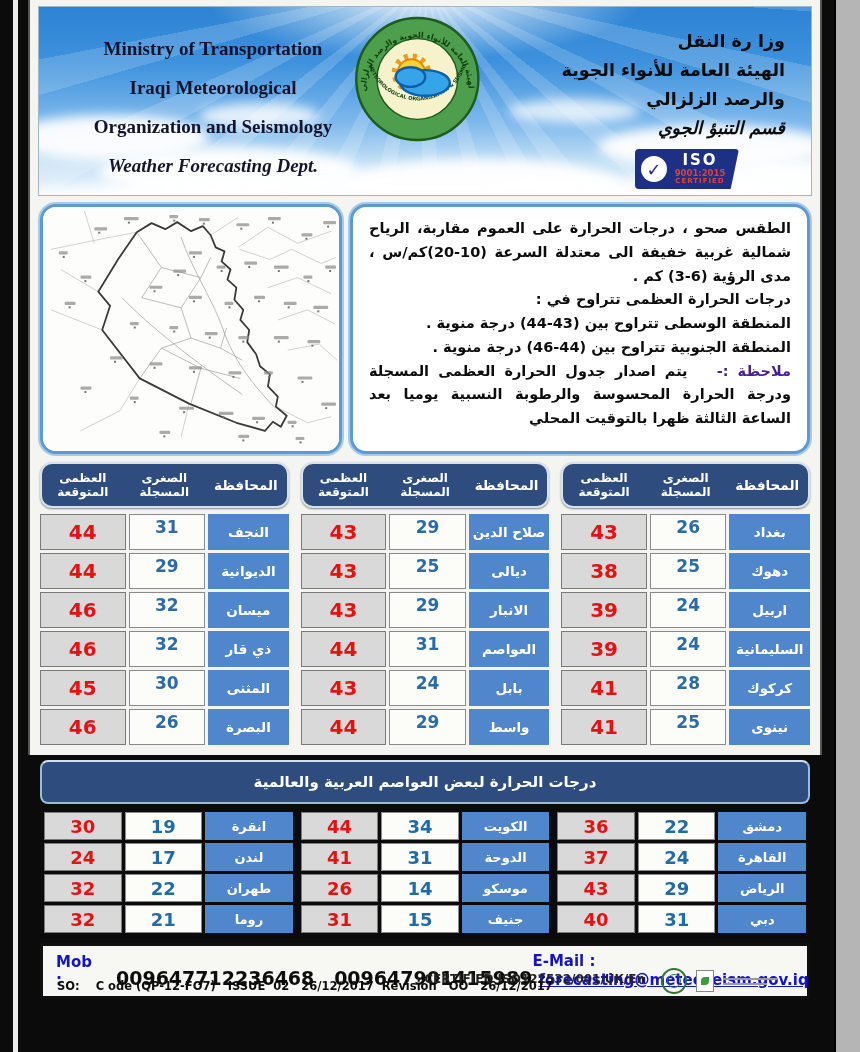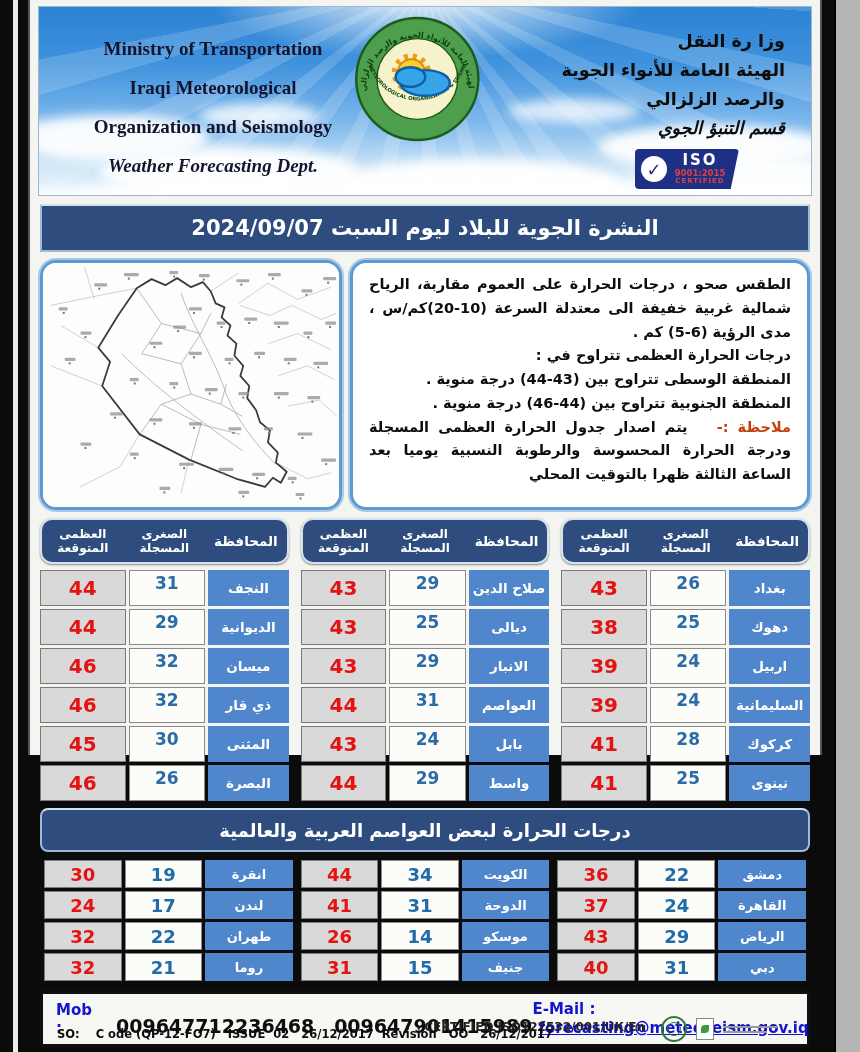"النشرة الجوية للبلاد ليوم السبت" div.navy-bar { html: <div> <span>النشرة الجوية للبلاد ليوم السبت 2024/09/07</span> </div> -> none }
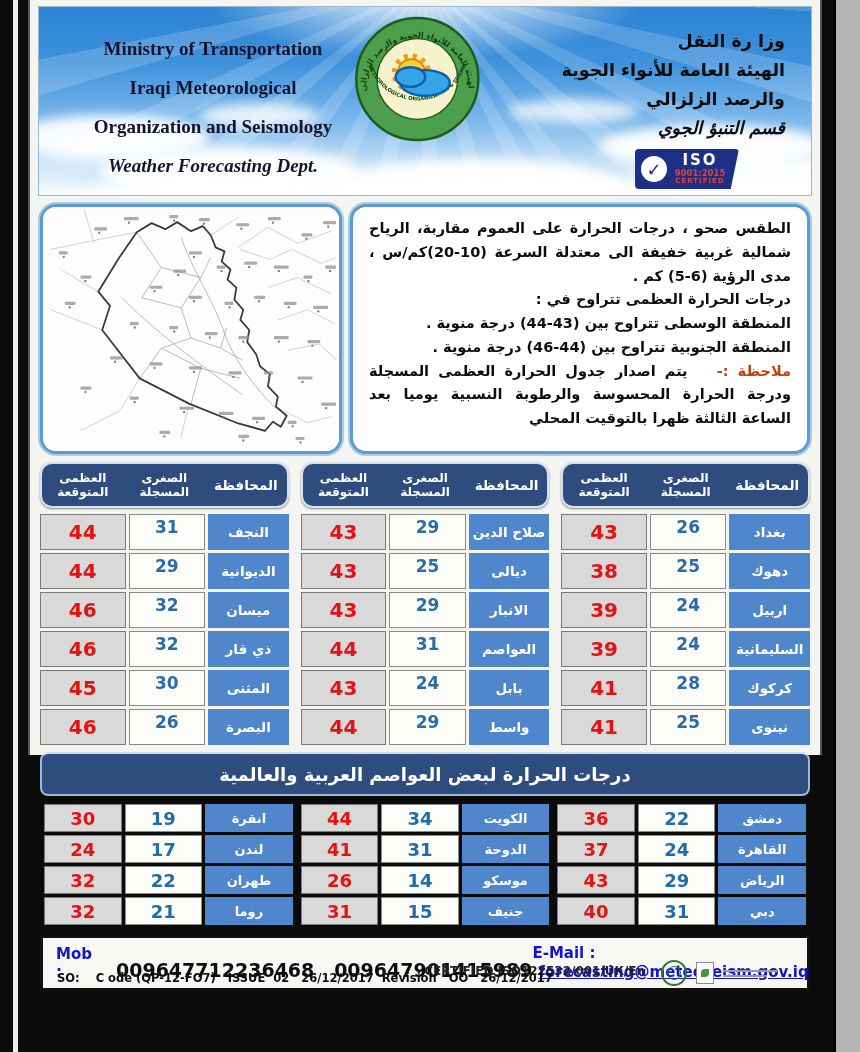"الطقس صحو ، درجات الحرارة" div { text: 6-5 -> 6-3 }
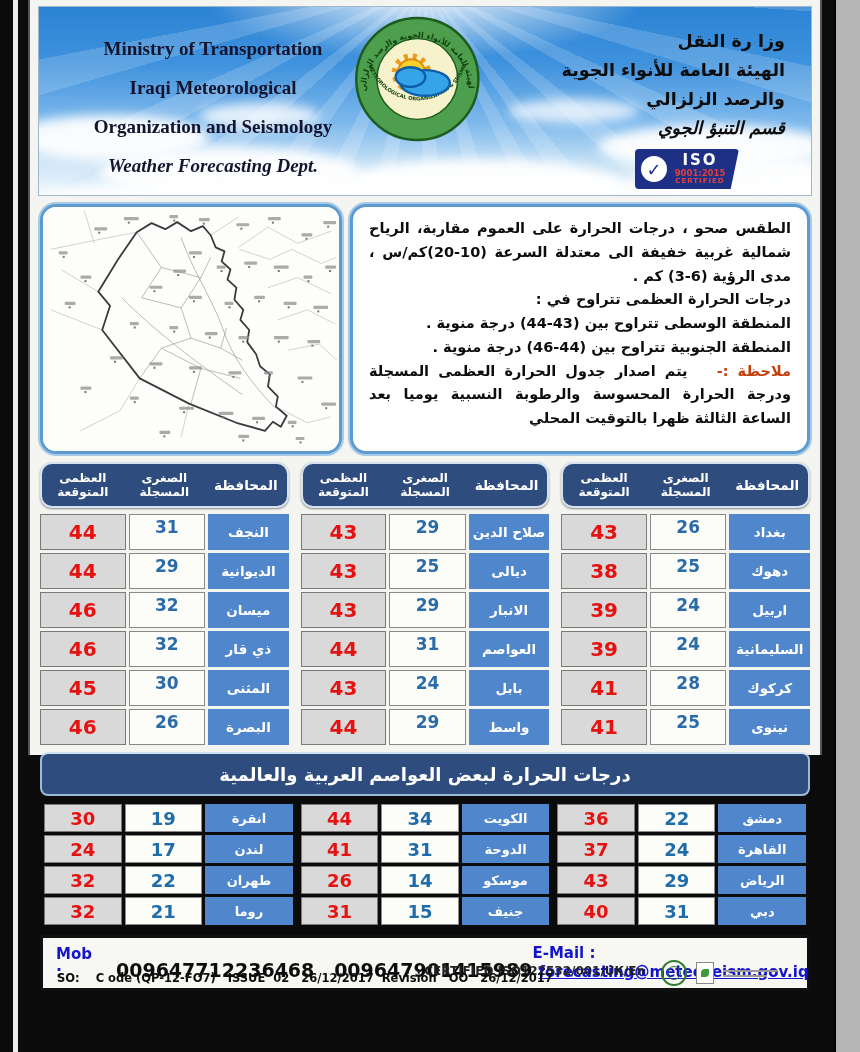"ملاحظة :-" .forecast-box .note-label { color: #c2410c -> #4c1d95 }
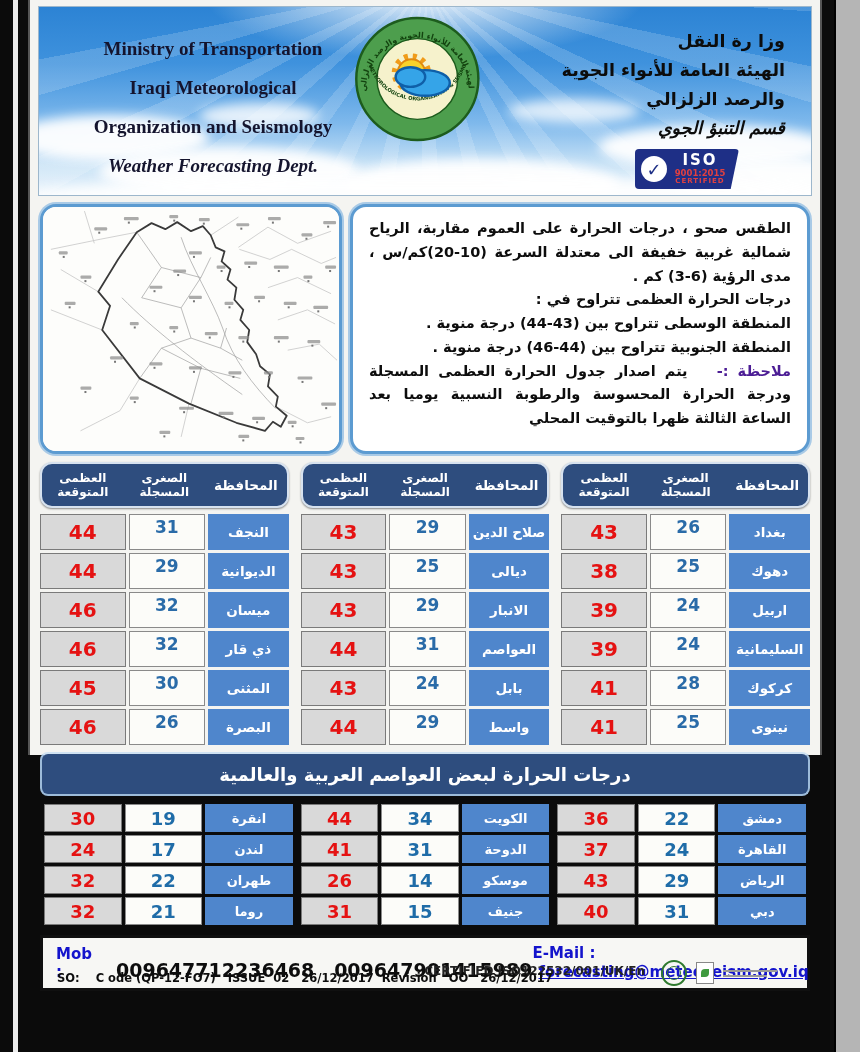"درجات الحرارة لبعض العواصم العربية" .world-bar { font-size: 18px -> 15px; margin-top: 4px -> 12px }
